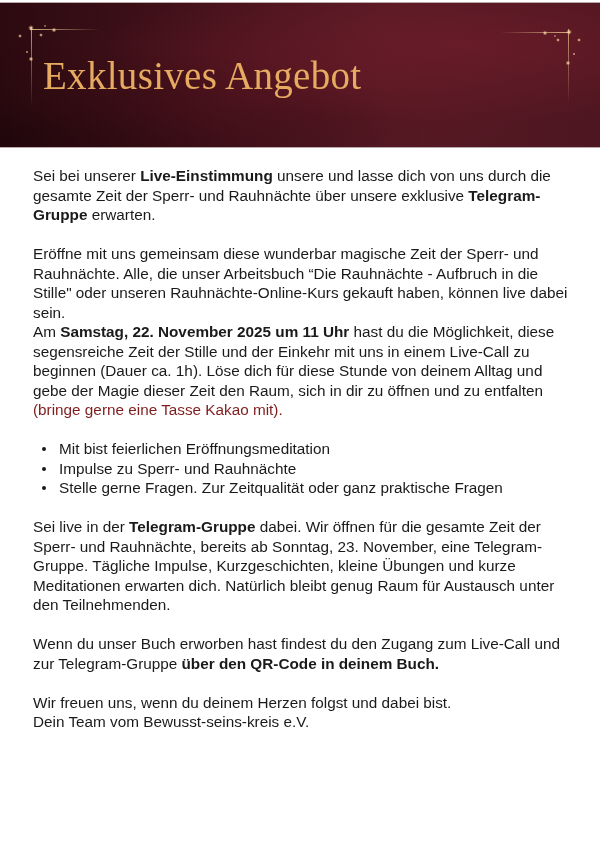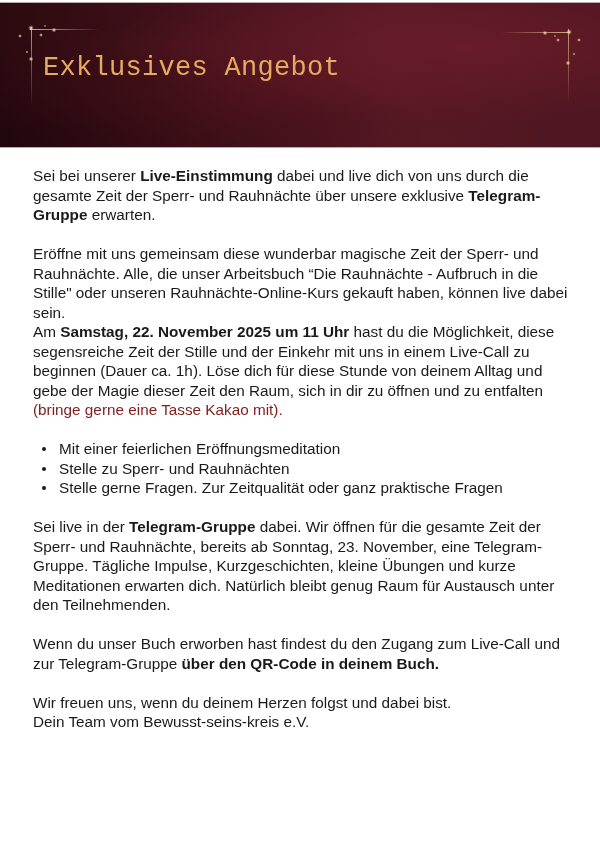"Exklusives Angebot" .banner-title { font-family: Liberation Mono, monospace -> Liberation Serif, serif; font-size: 27px -> 39px }
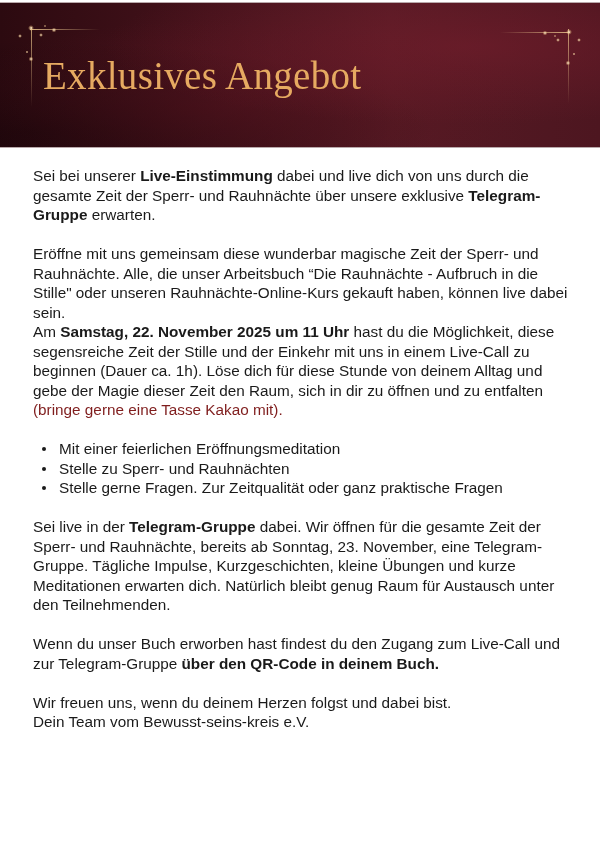"dabei und live dich von" span { text: dabei und live -> unsere und lasse }
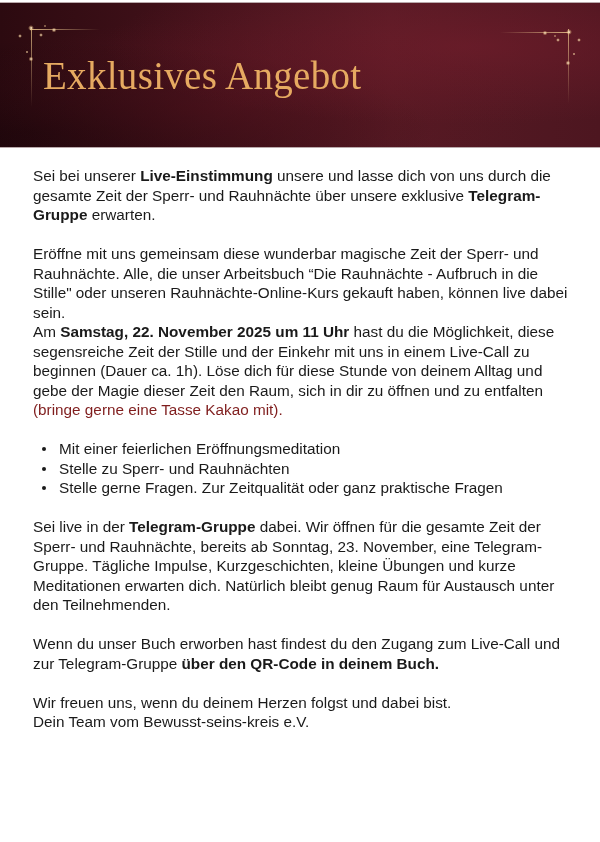"Mit einer feierlichen" li { text: einer -> bist }
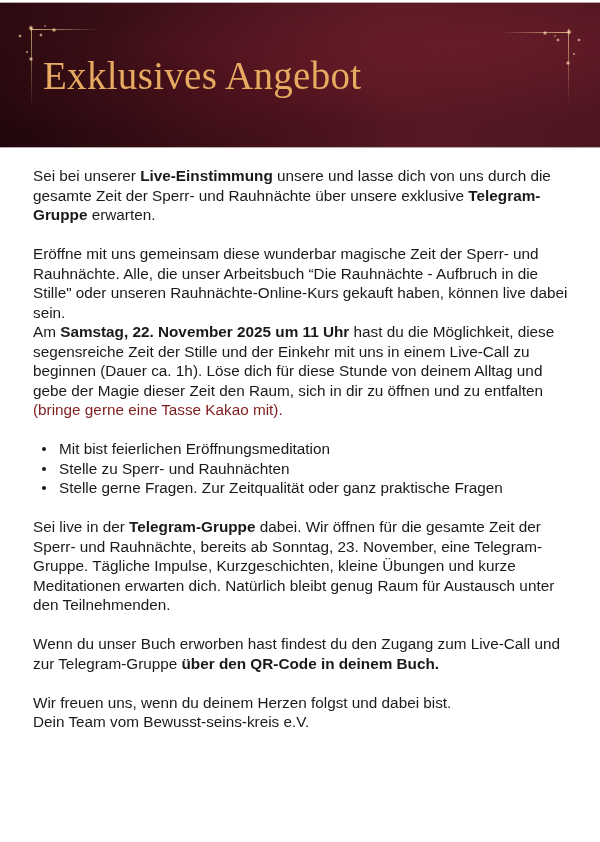"Stelle zu Sperr- und Rauhnächten" li { text: Stelle zu Sperr- und Rauhnächten -> Impulse zu Sperr- und Rauhnächte }
